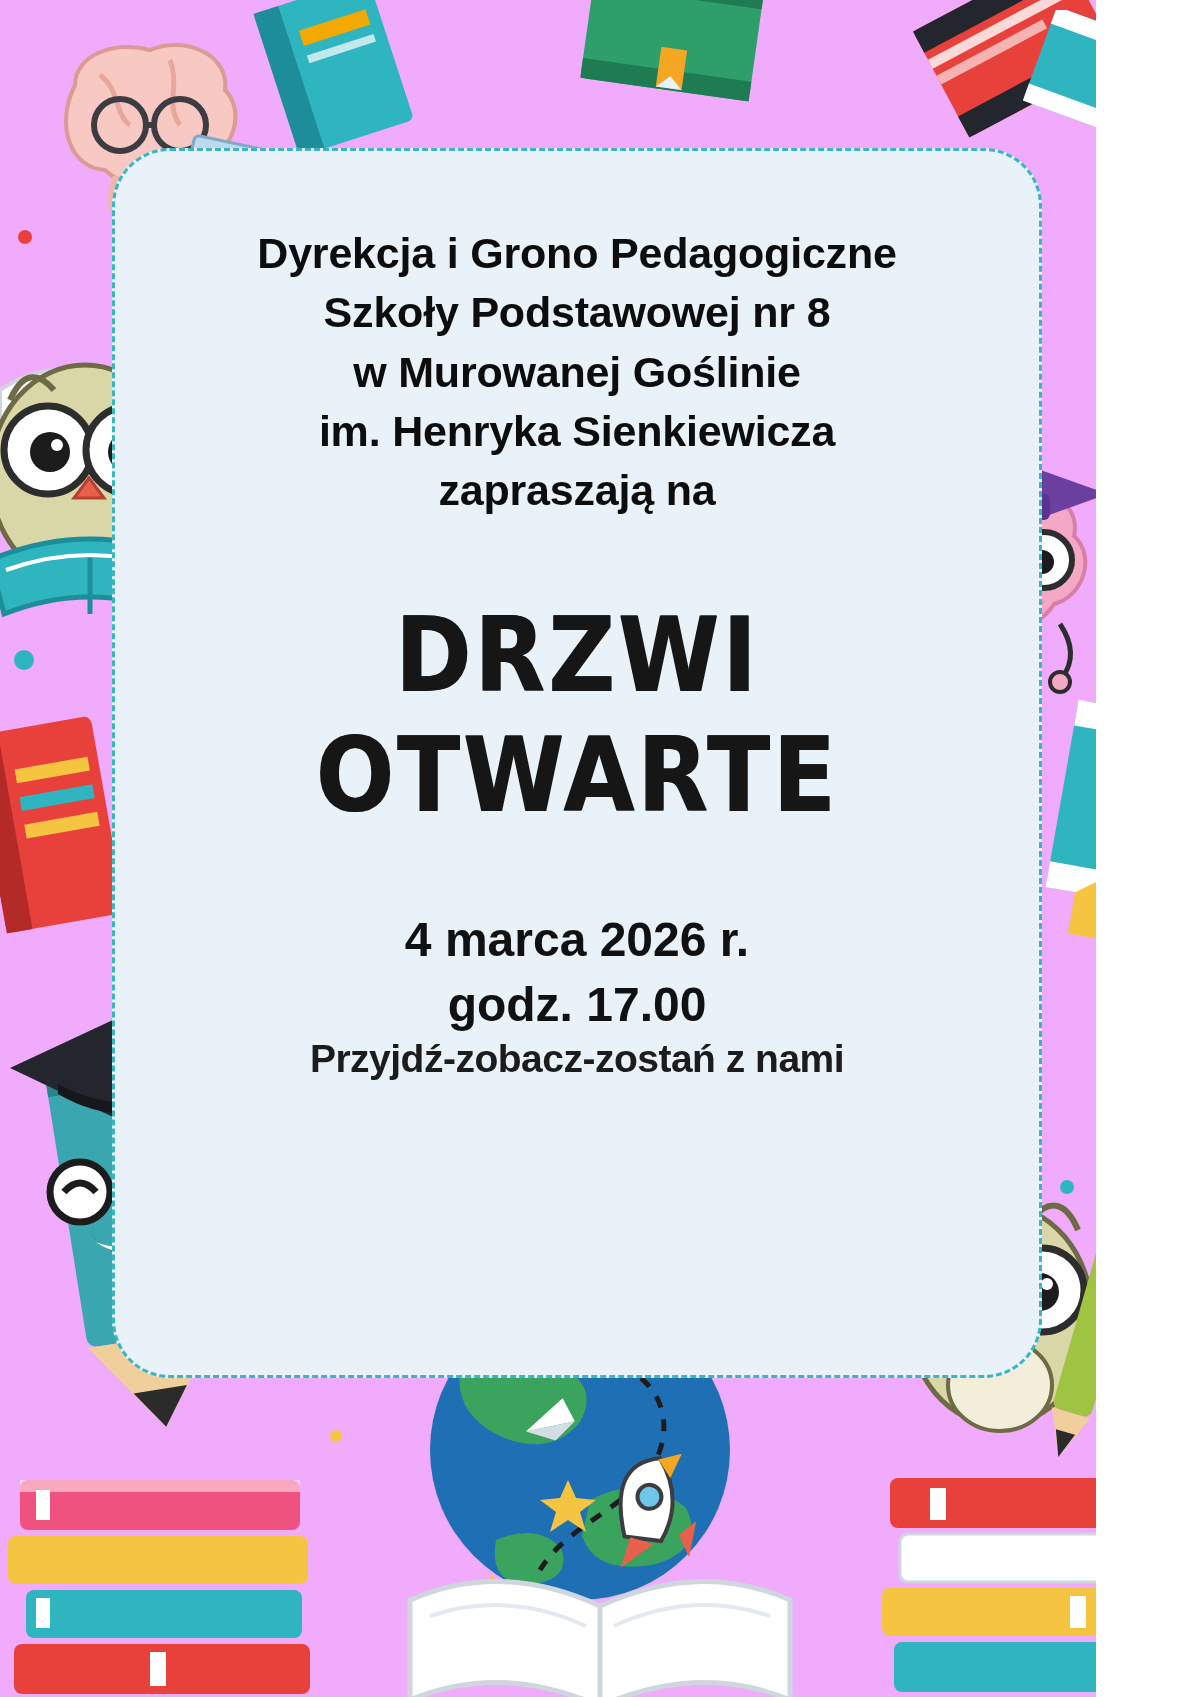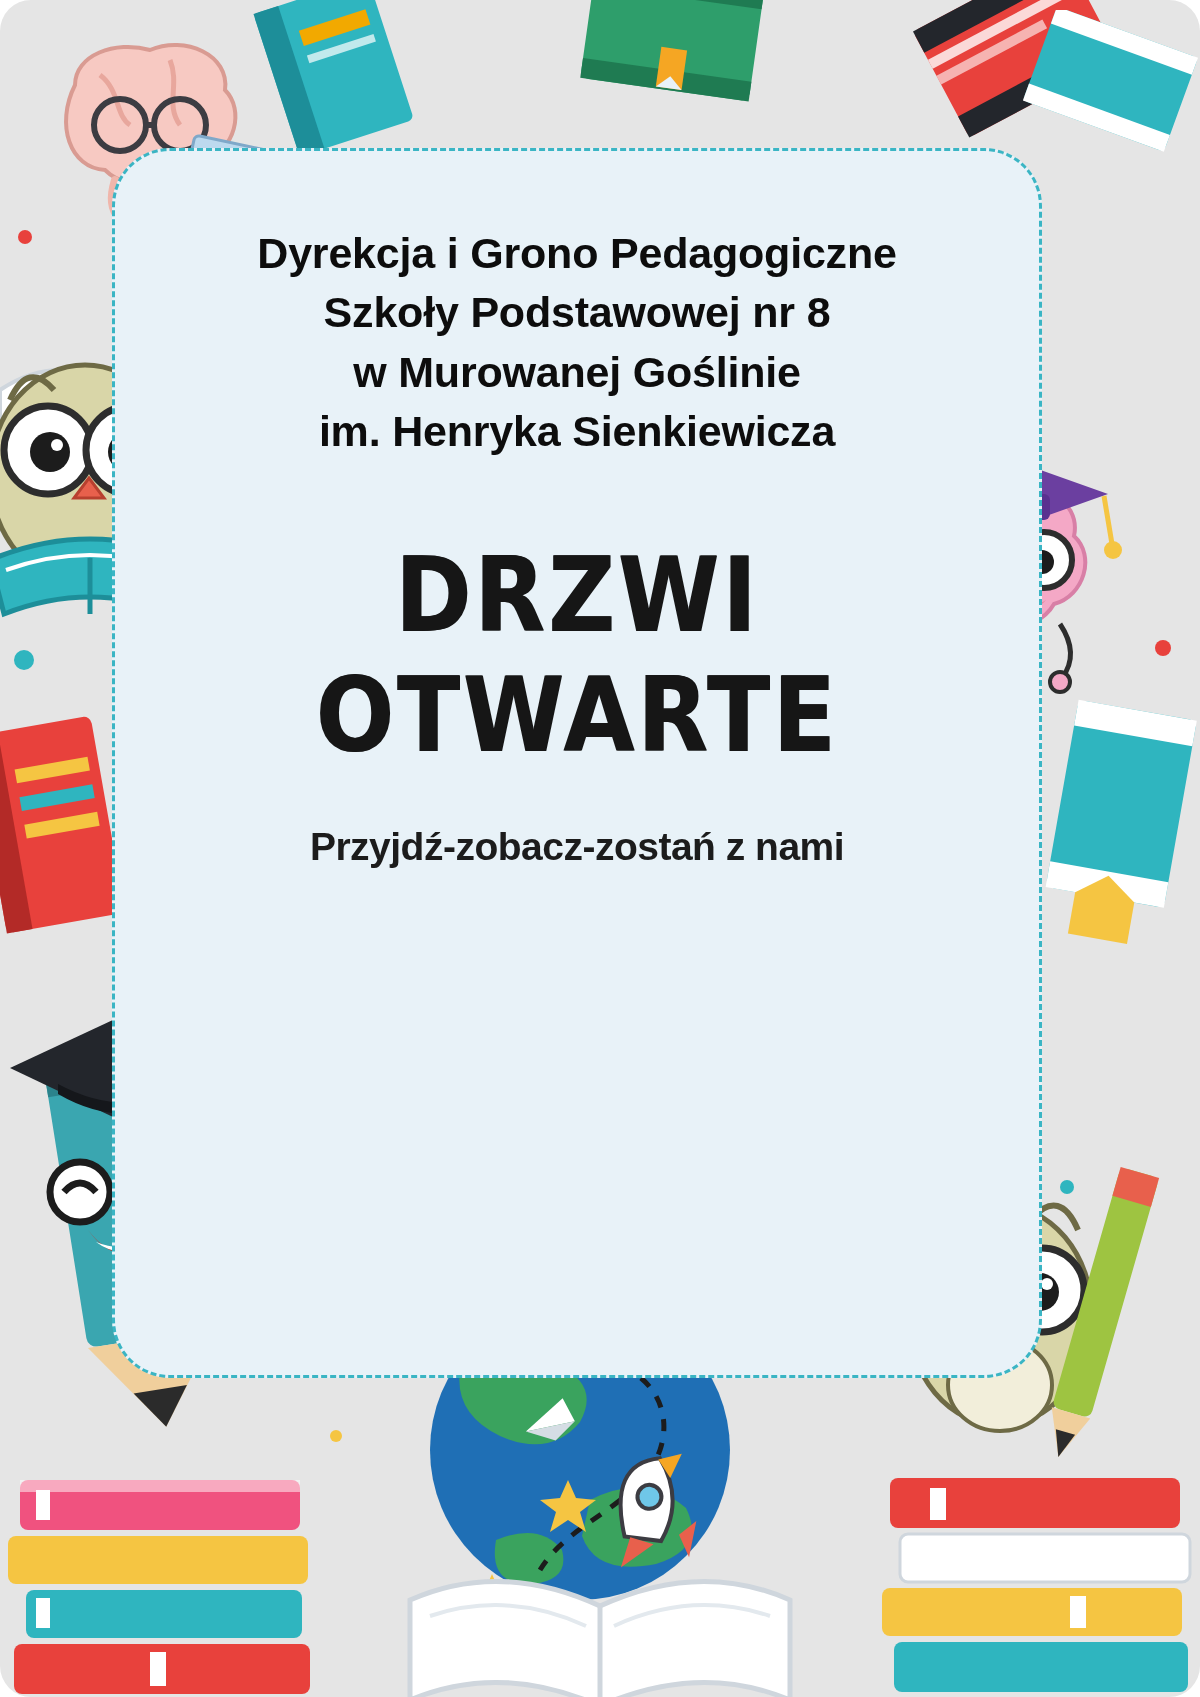"Dyrekcja i Grono Pedagogiczne" .poster { background: #e5e5e5 -> #f0abfc; border-radius: 31px -> none; width: 1200px -> 1096px }
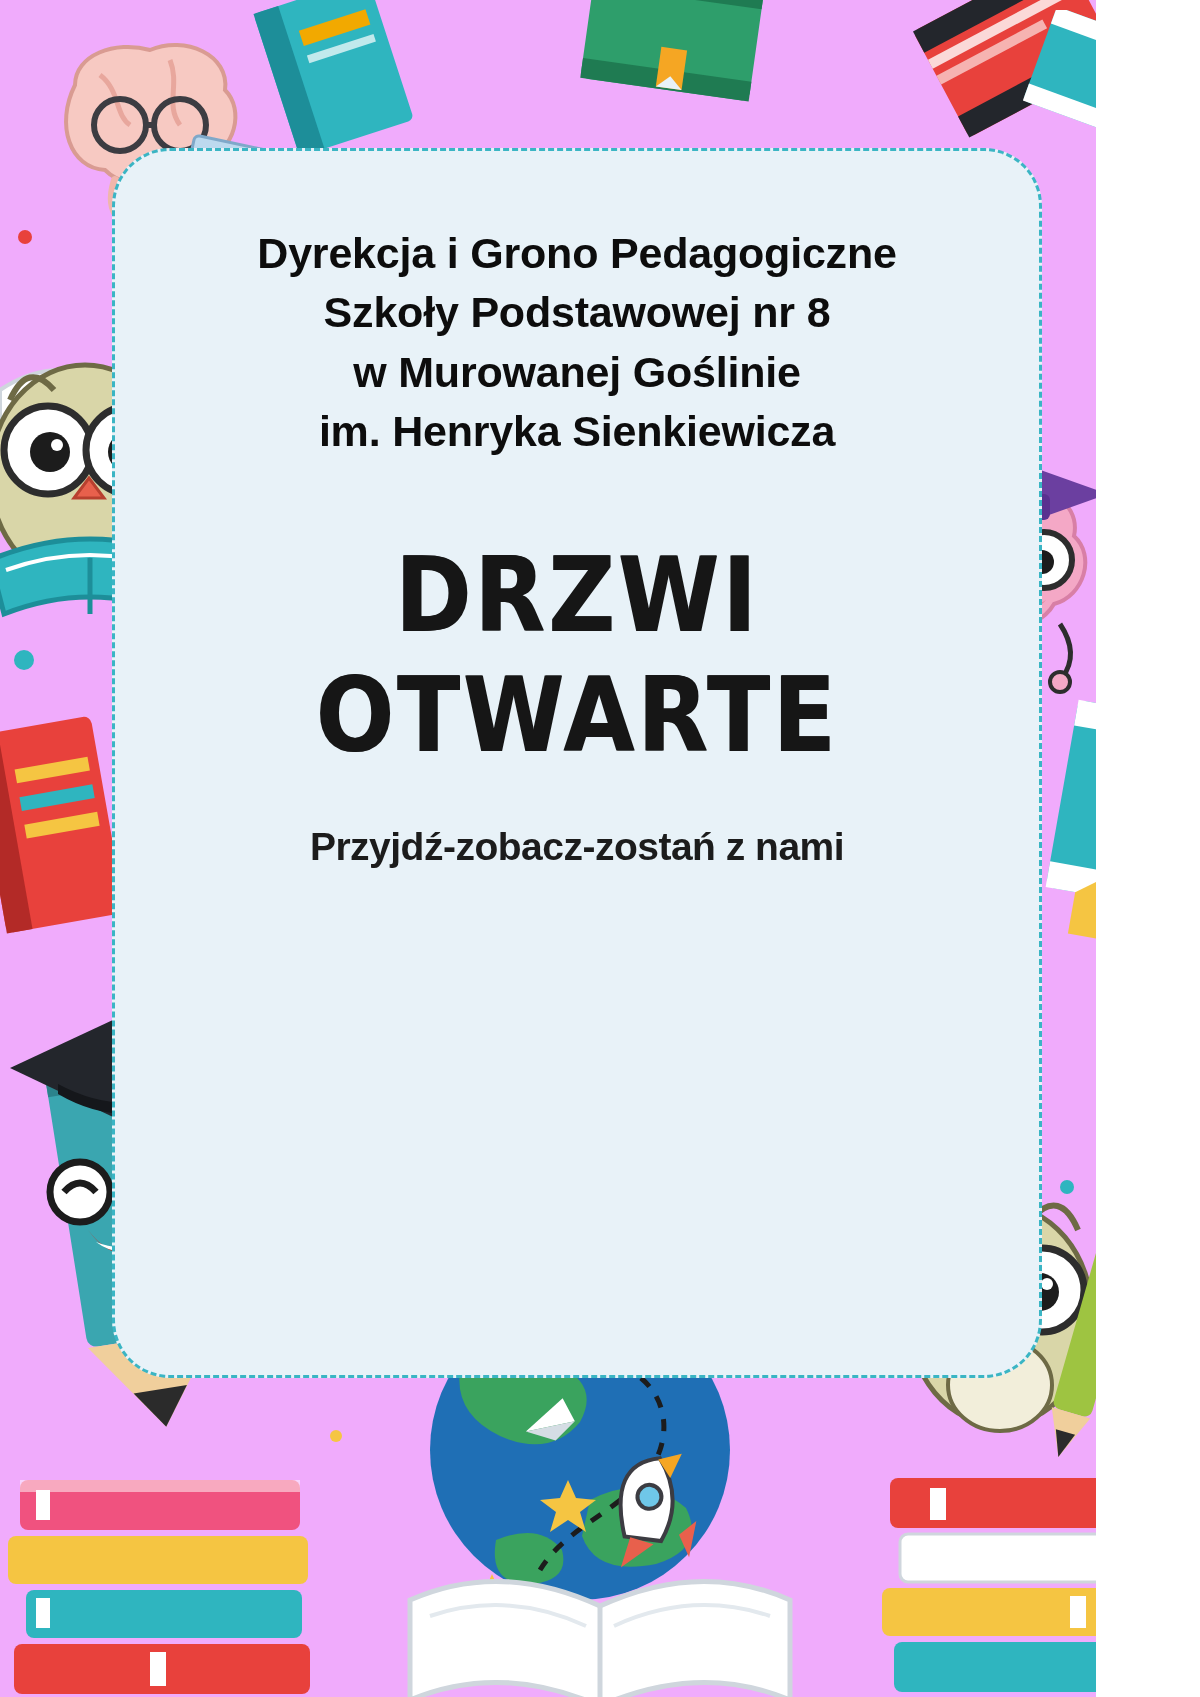"zapraszają na" div.invite-line { html: none -> <div>zapraszają na</div> }
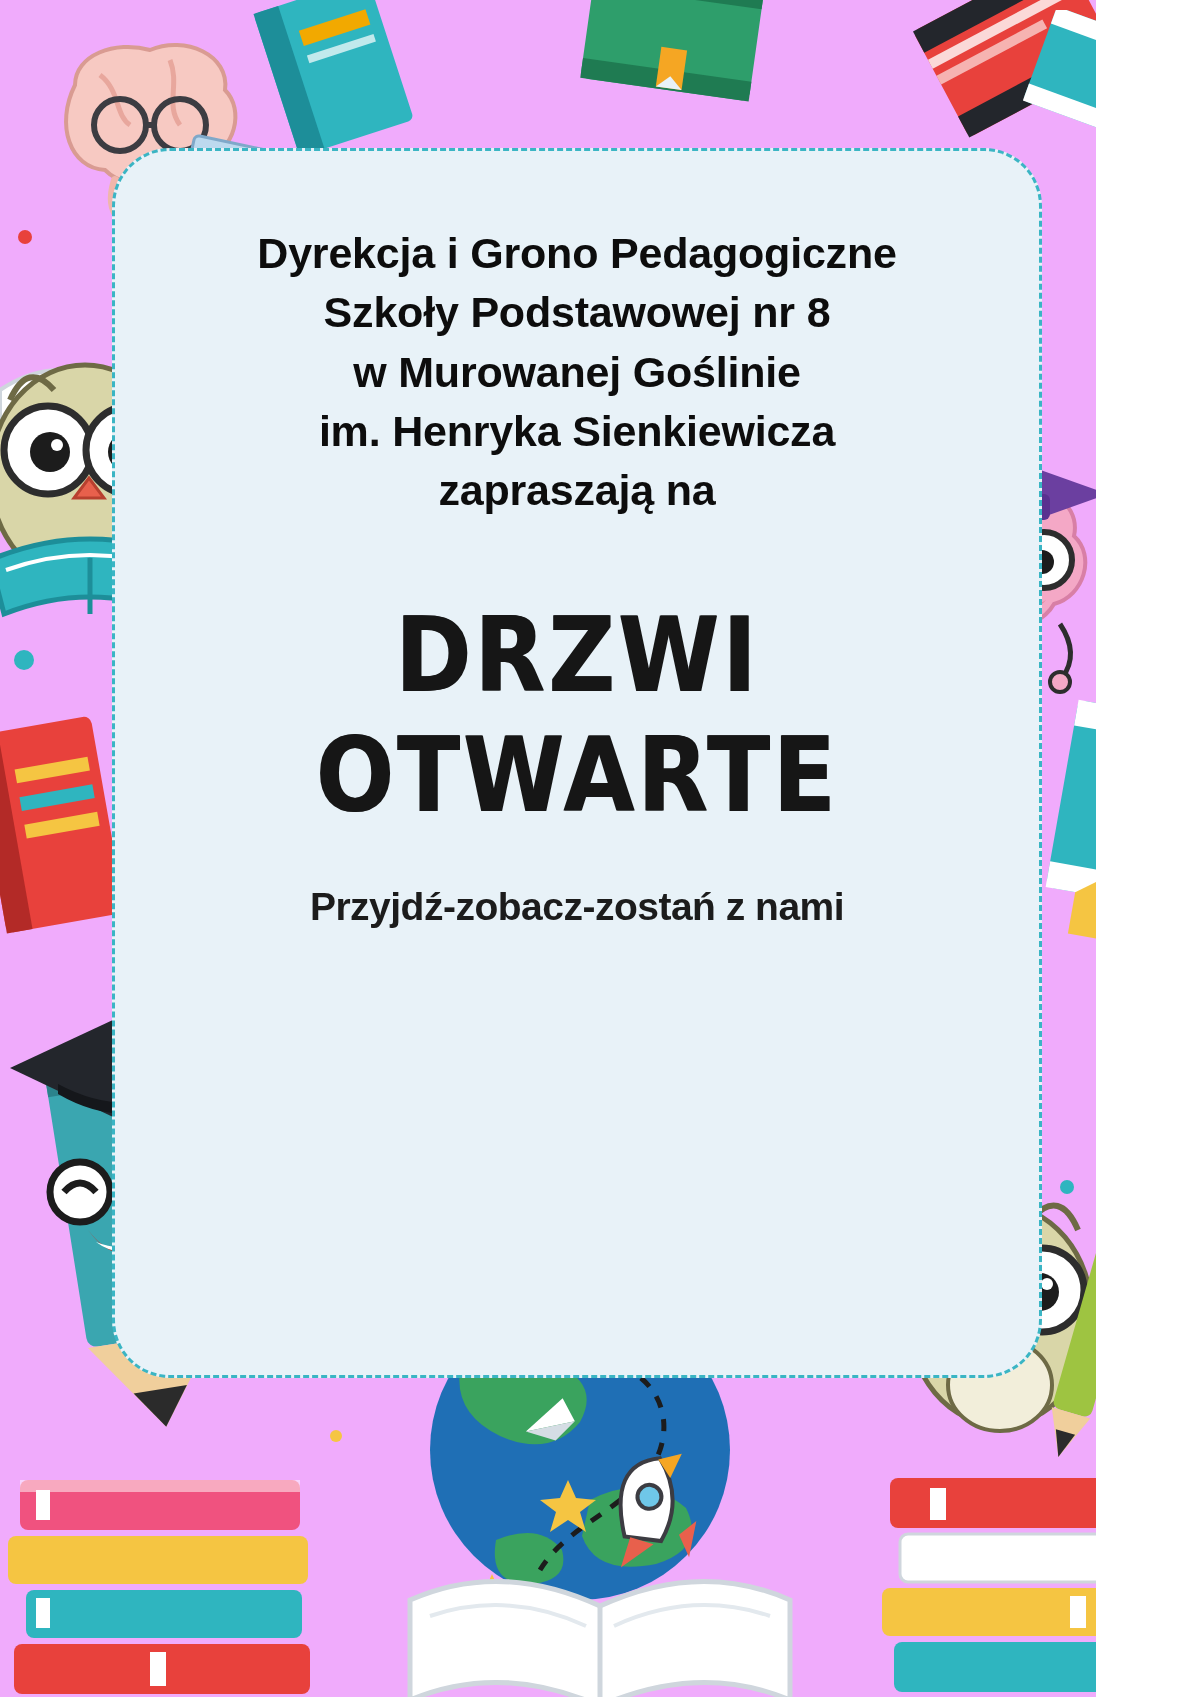"4 marca 2026 r." div.date-block { html: none -> <div> <div>4 marca 2026 r.</div> <div>godz. 17.00</div> </div> }
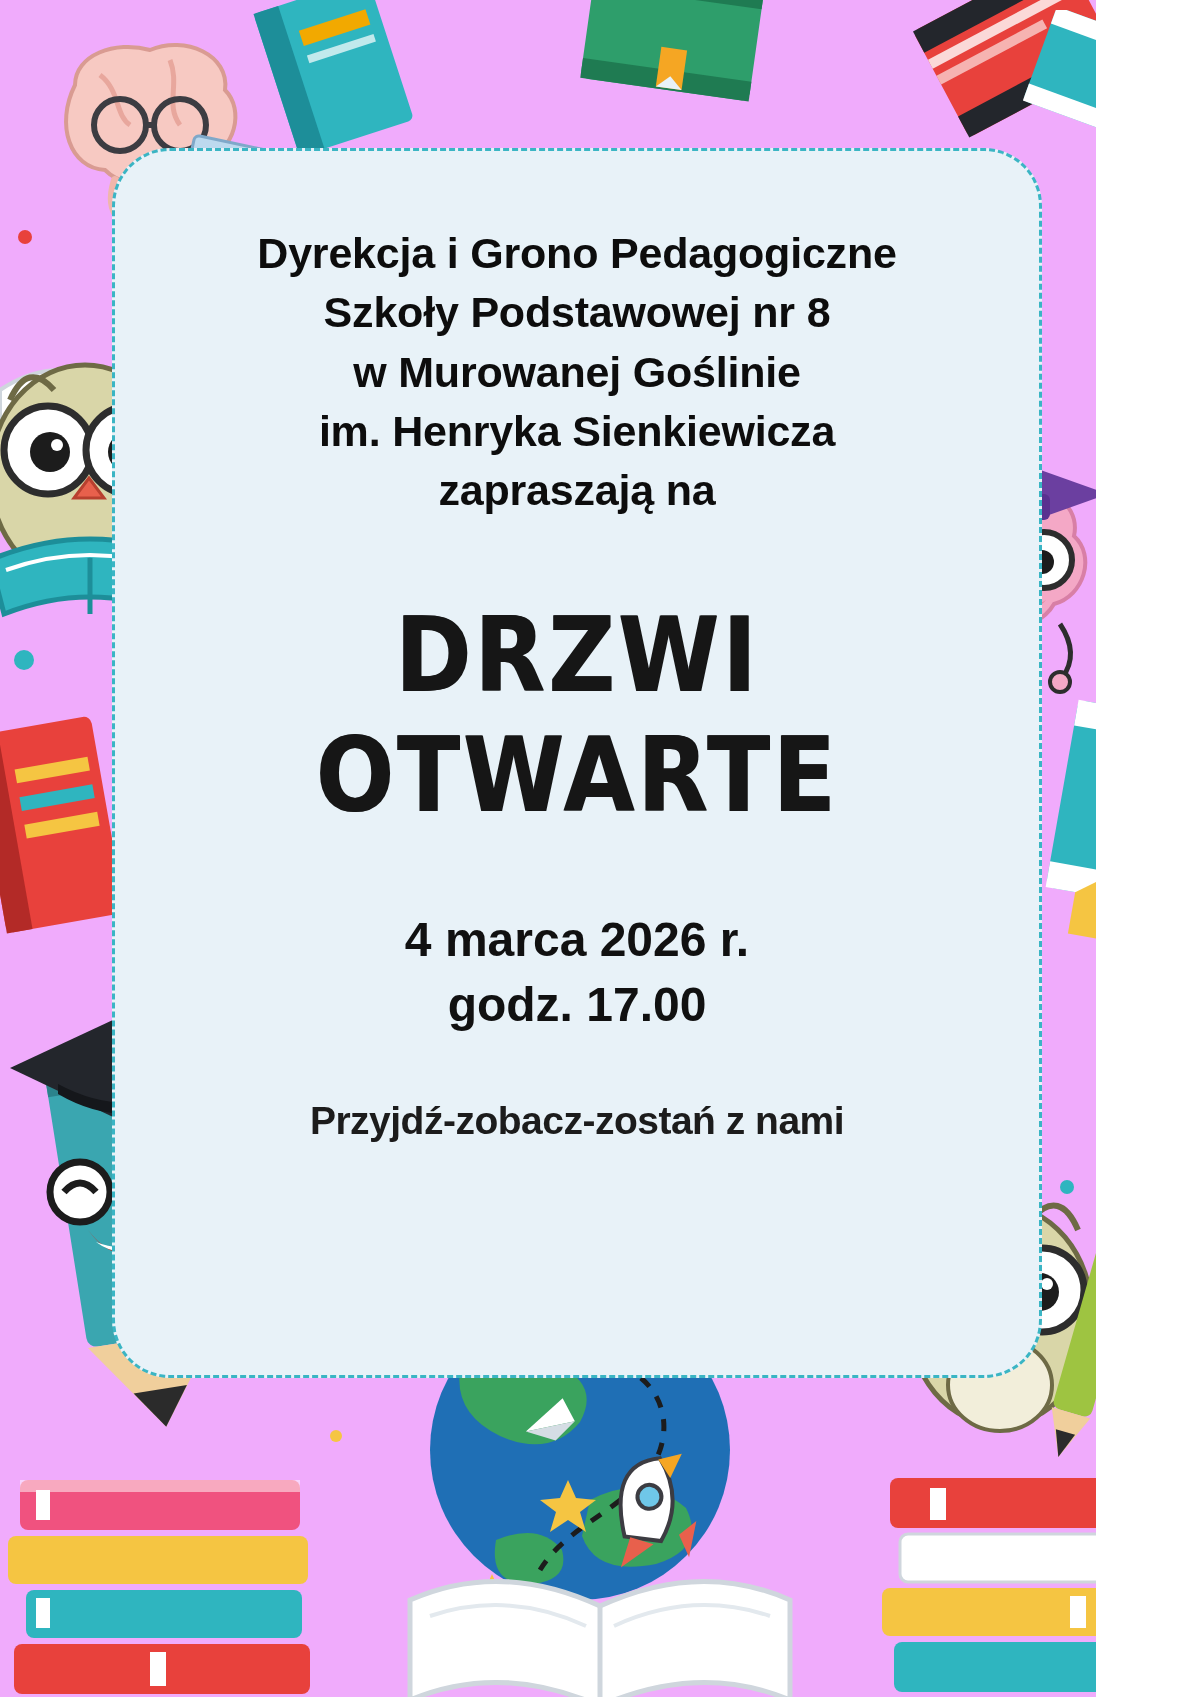"Przyjdź-zobacz-zostań z nami" .tagline { margin-top: 62px -> none }
